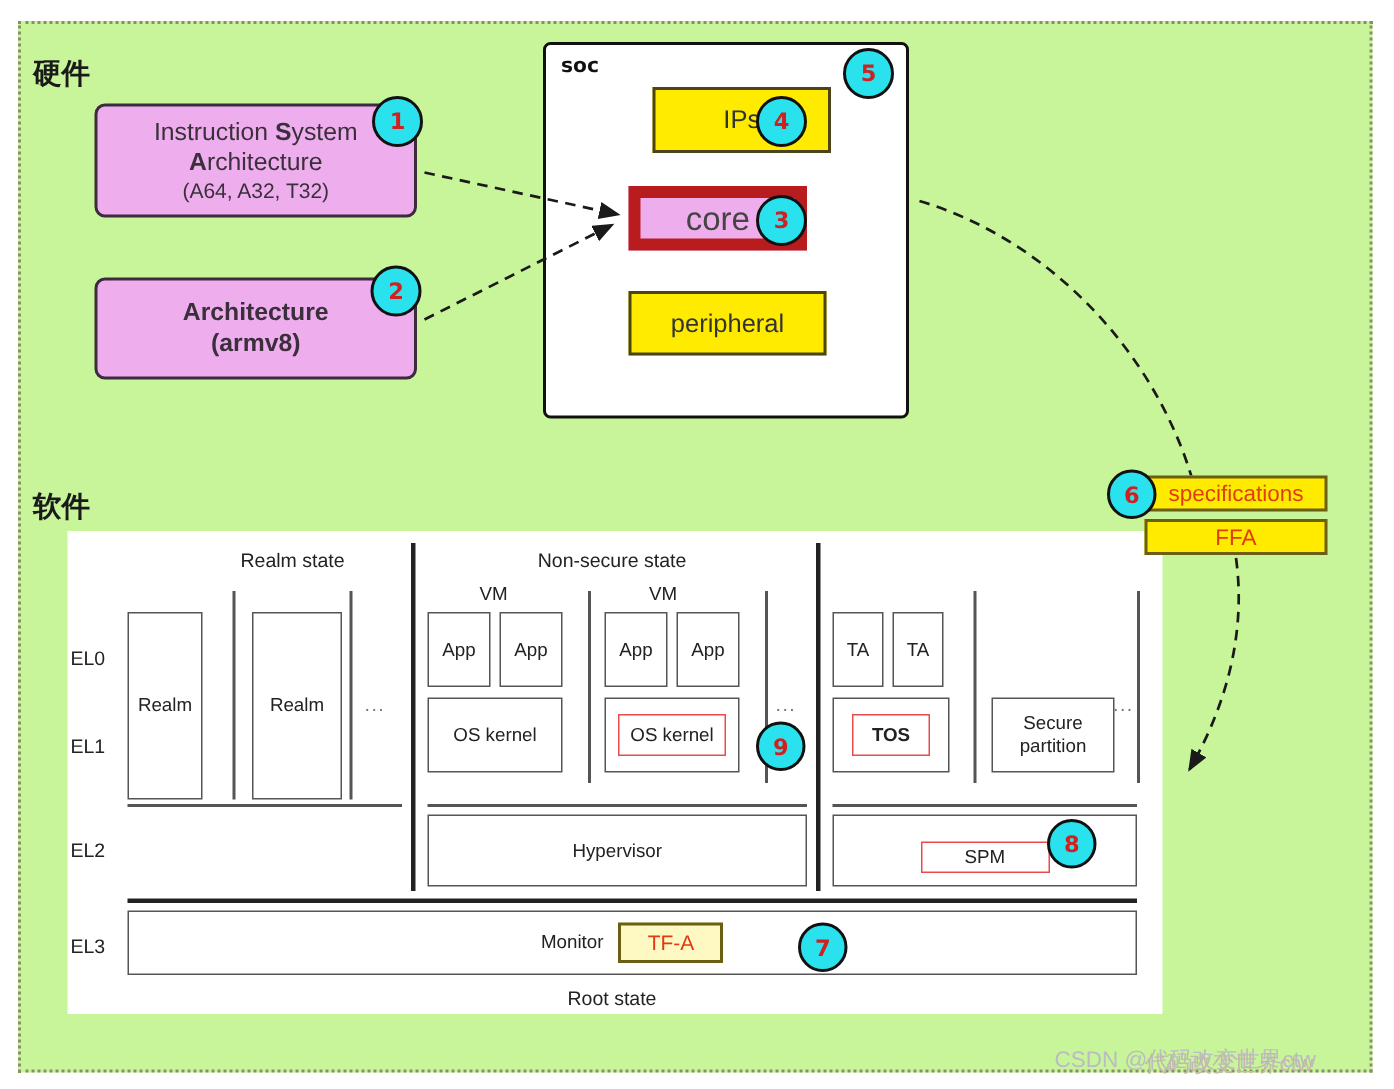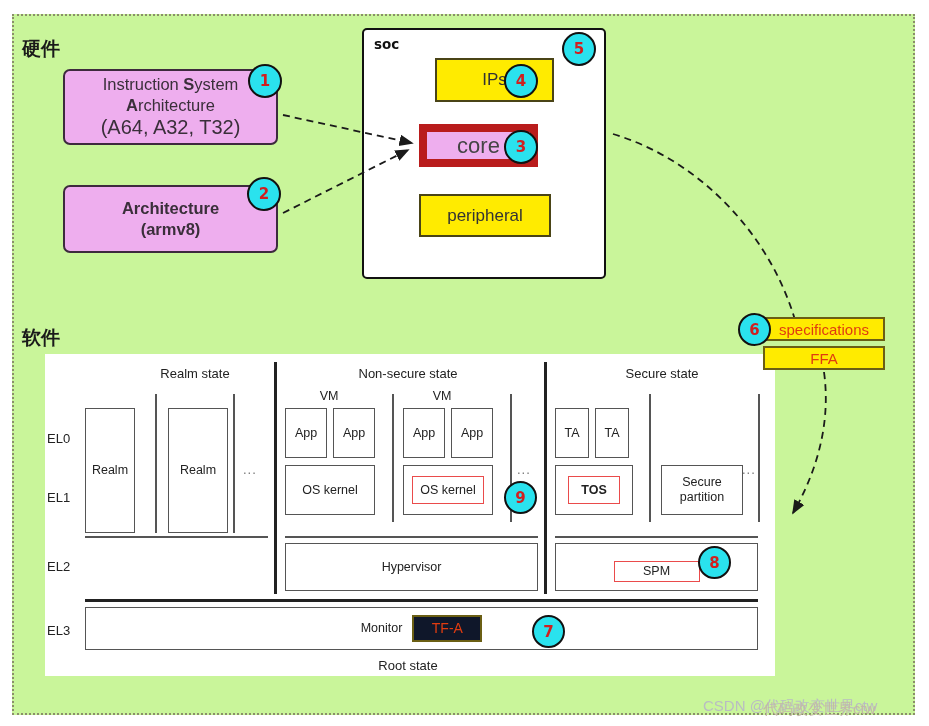"(A64, A32, T32)" .pink-box .l3 { font-size: 20px -> 14px }
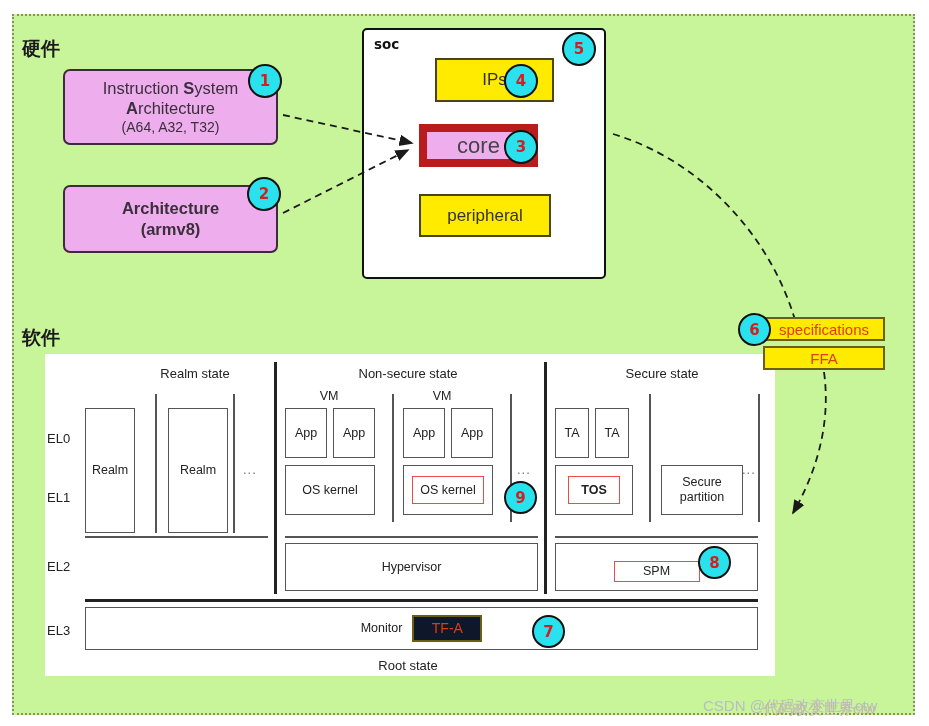"Secure state" div.col-title { html: <div>Secure state</div> -> none }
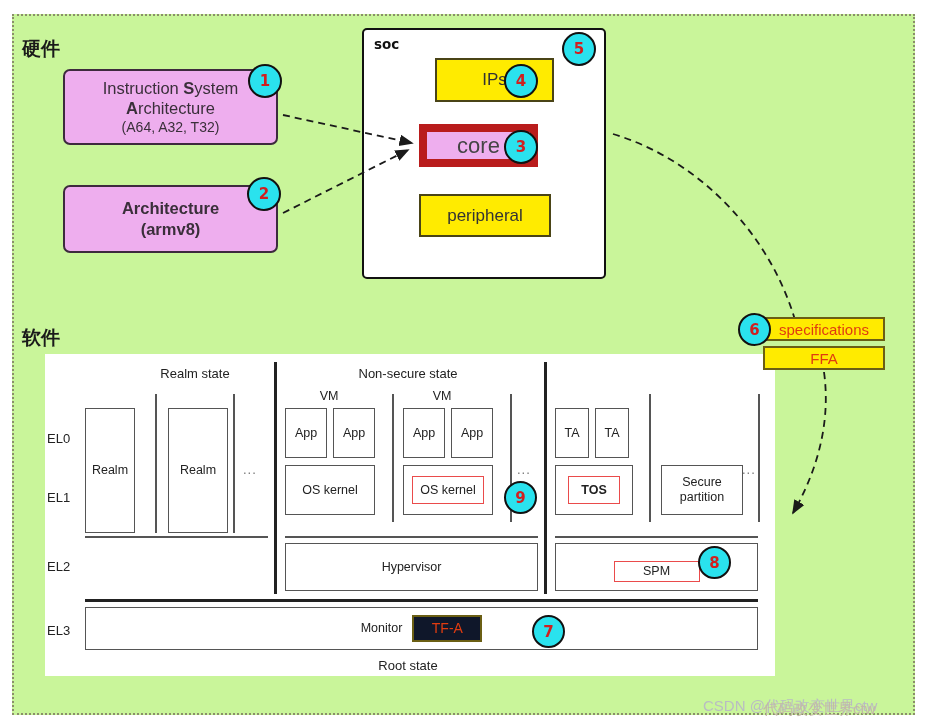"TF-A" span { background: #0f172a -> #fef9c3 }
